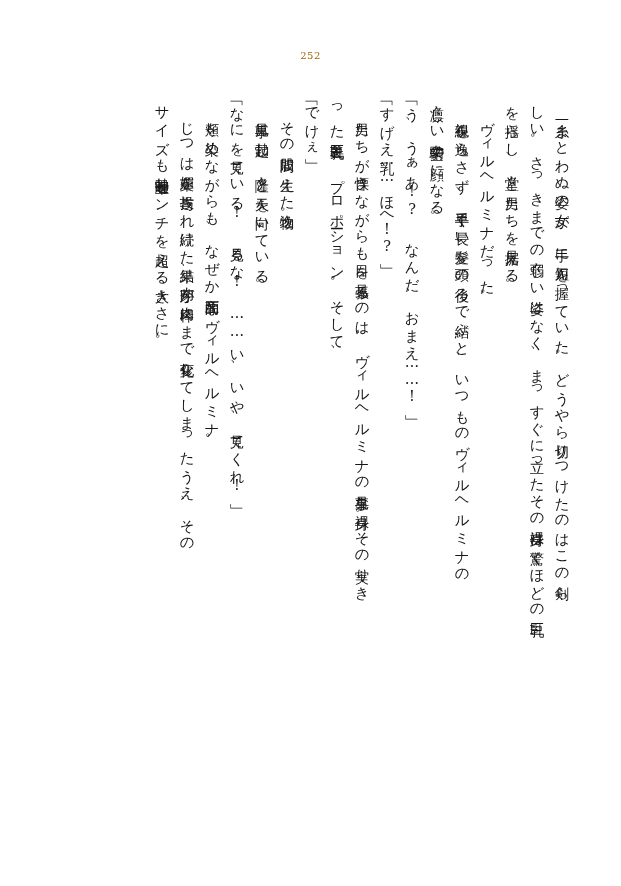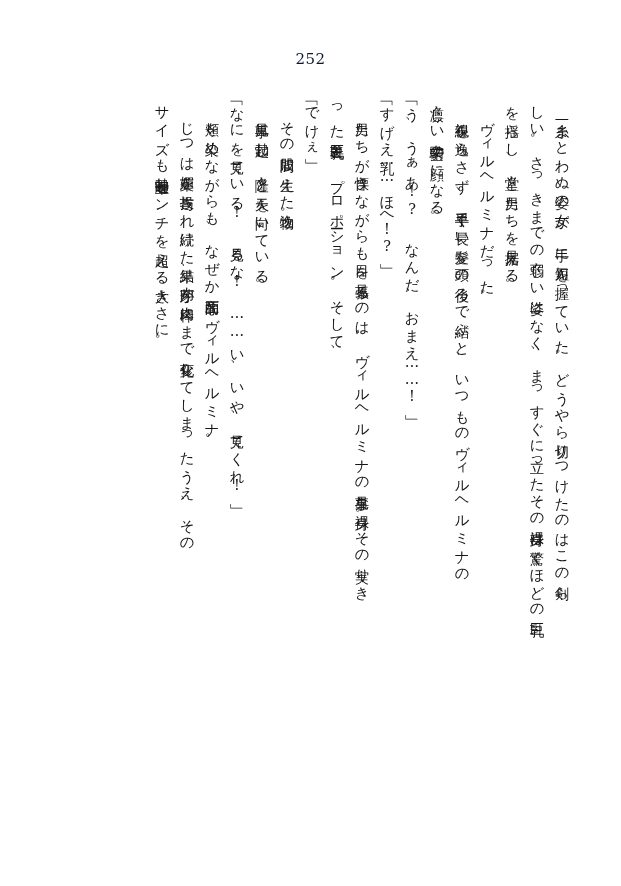"252" .page-number { color: #0f172a -> #a16207; font-size: 15px -> 10px }
